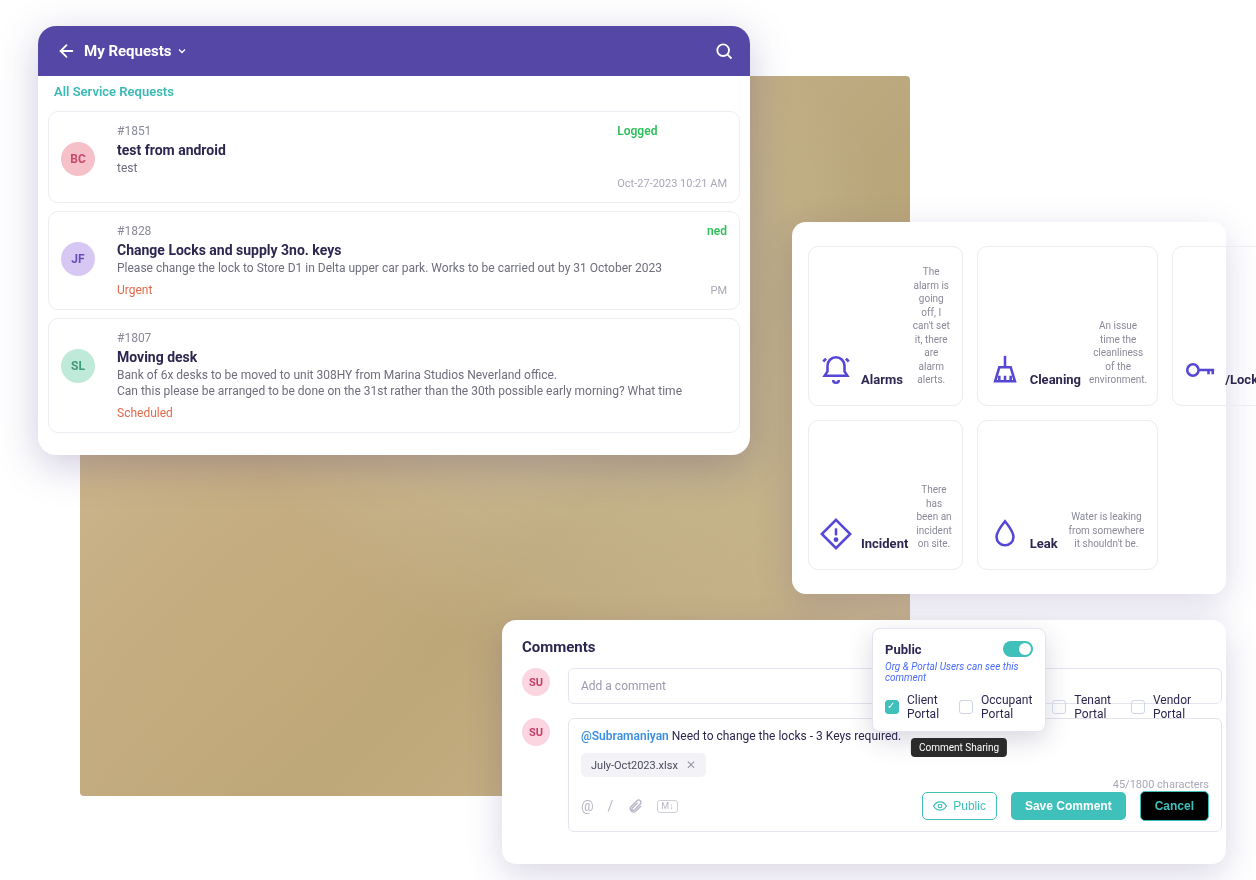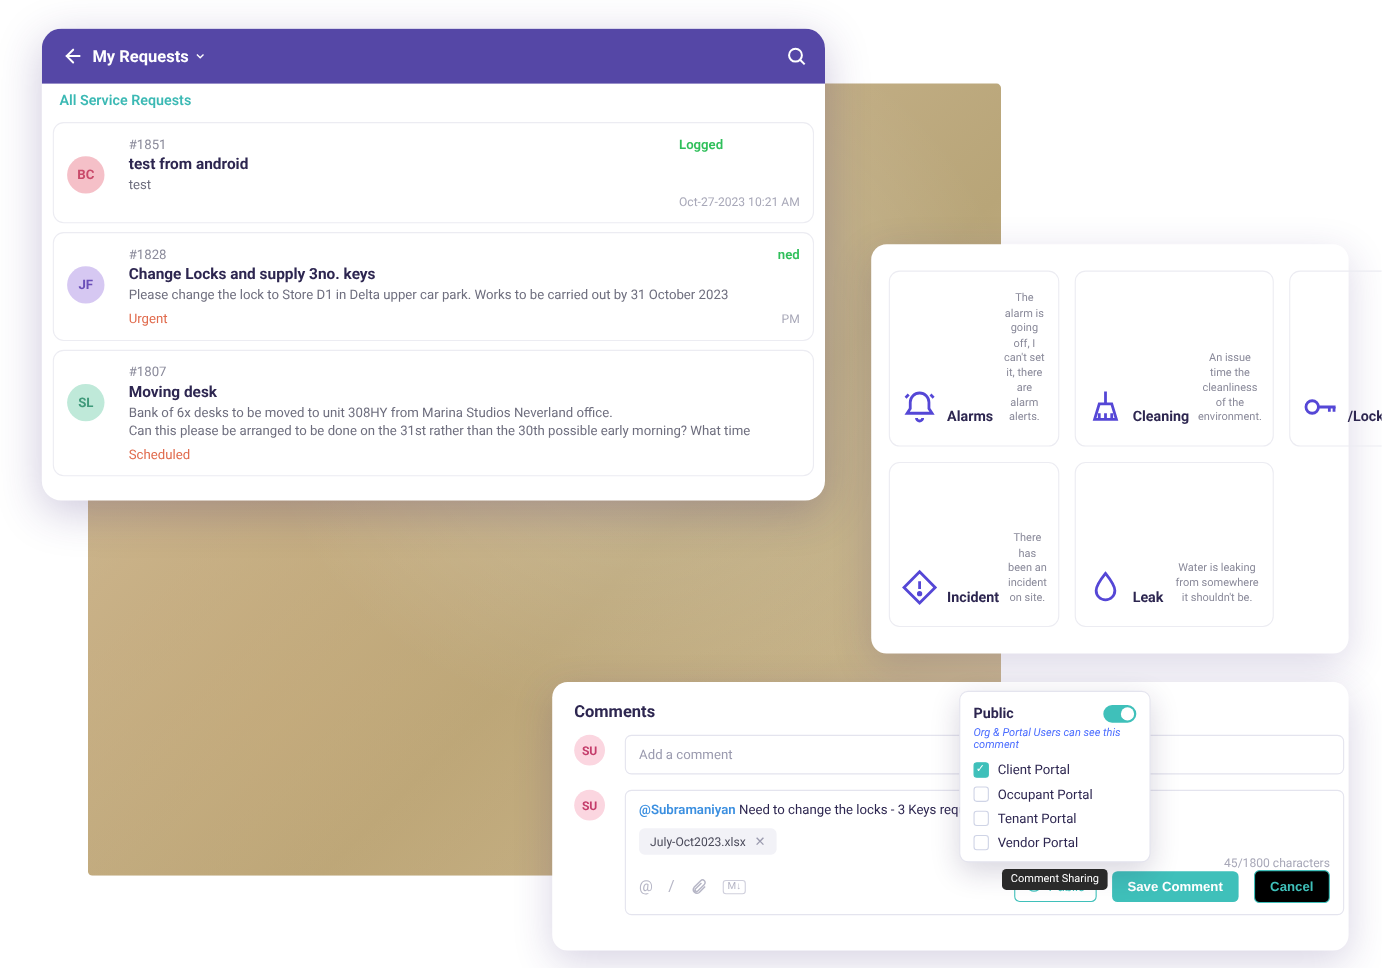"Client Portal" .popover .opts { align-items: none -> flex-end; flex-direction: column -> row; gap: 8px -> 20px }
